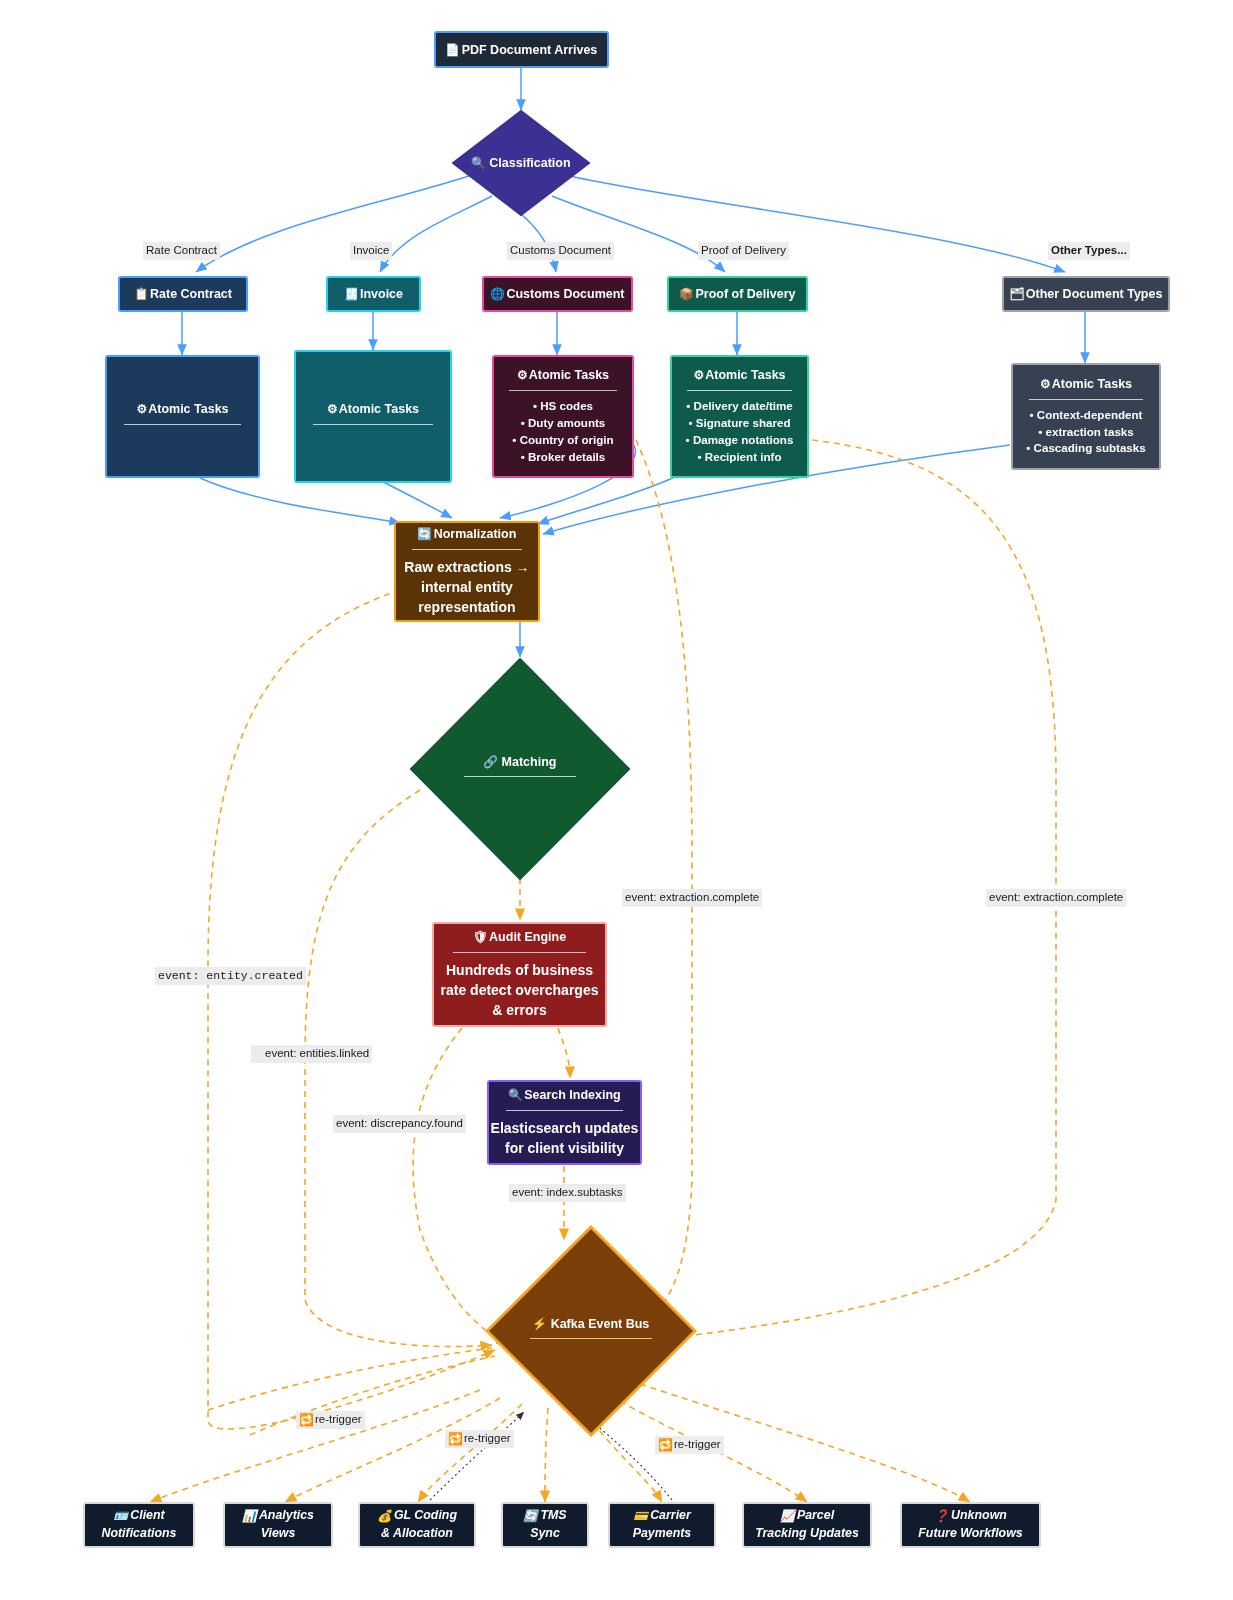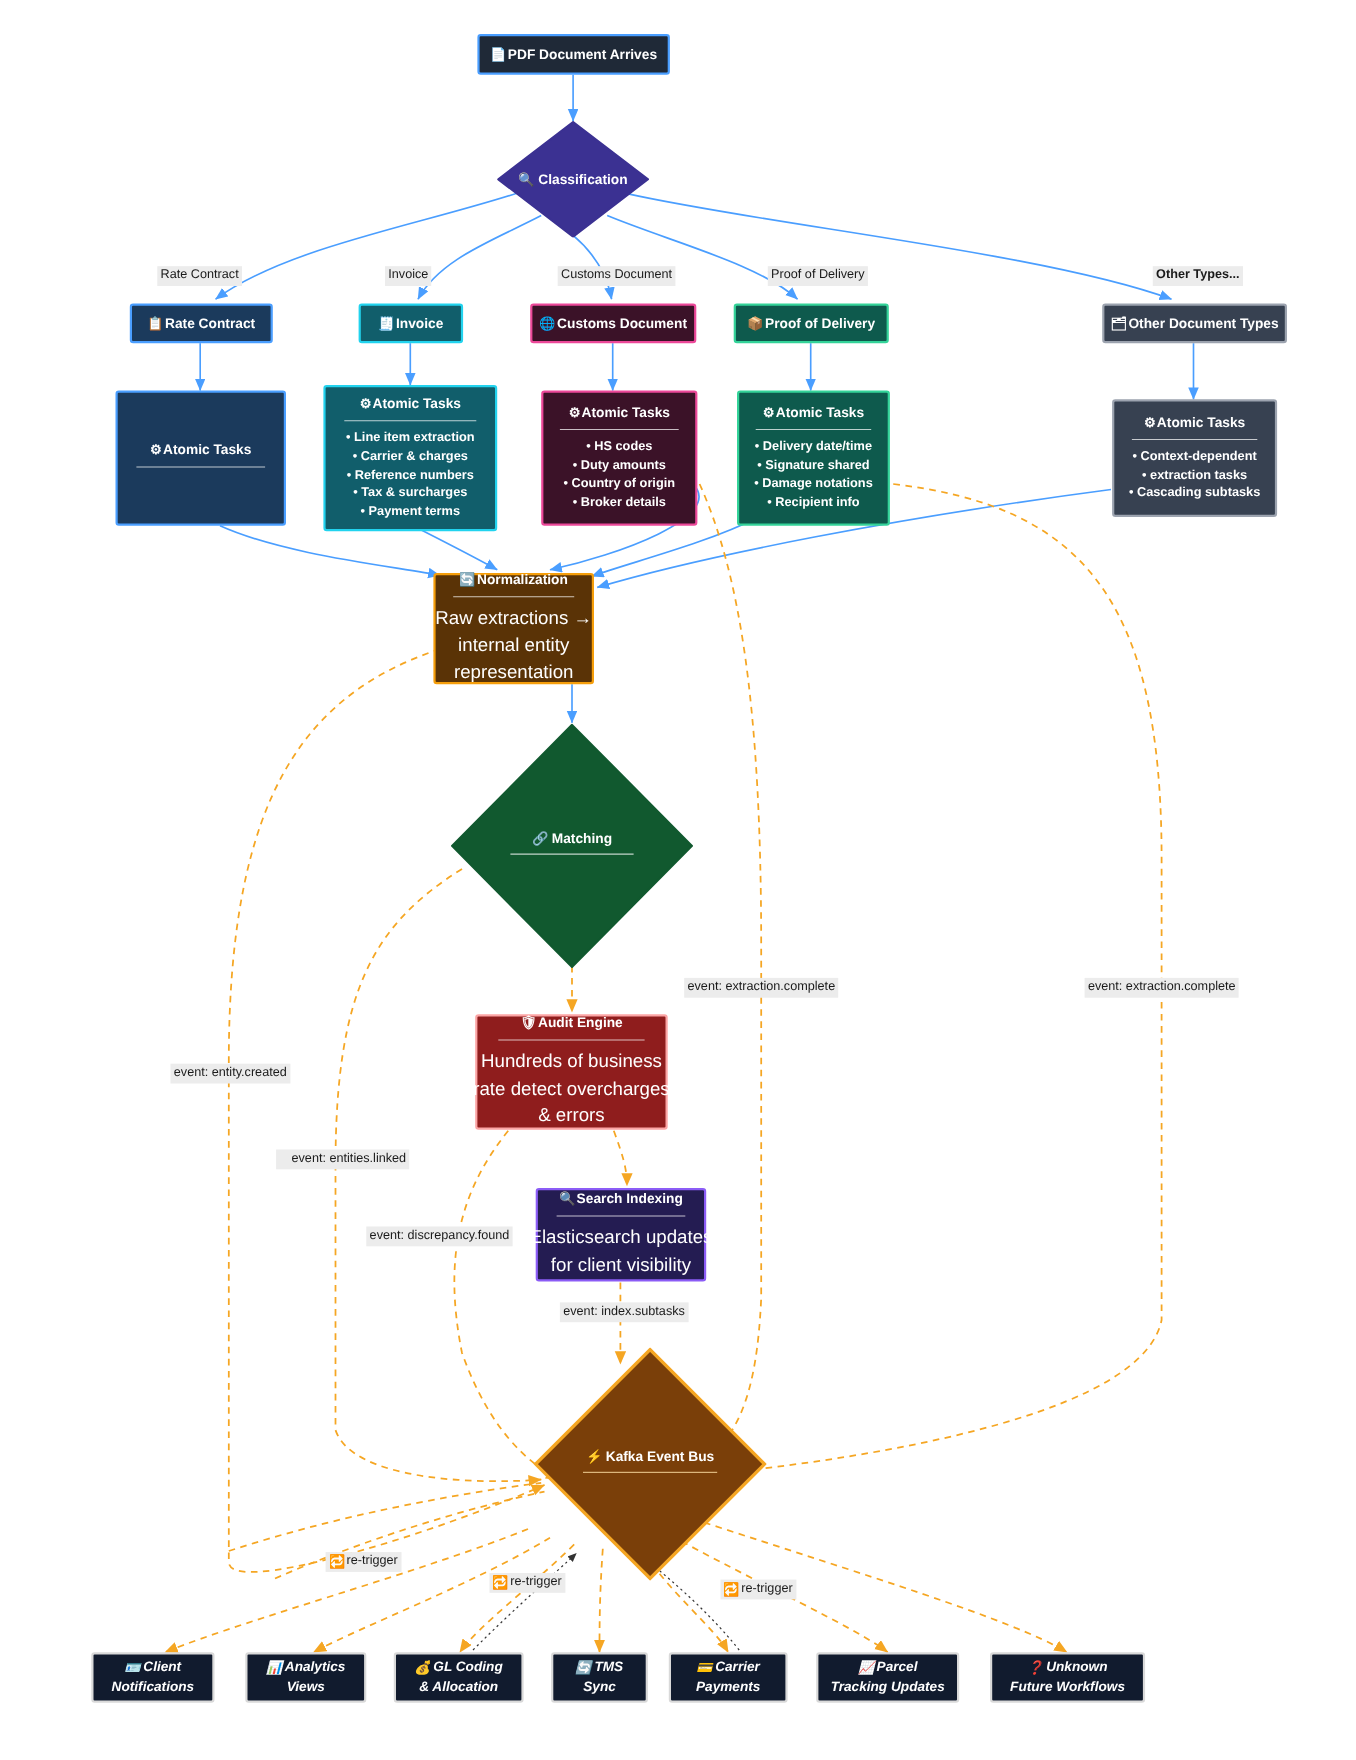"Line item extraction" ul { html: <ul> <li>Line item extraction</li> <li>Carrier &amp; charges</li> <li>Reference numbers</li> <li>Tax &amp; surcharges</li> <li>Payment terms</li> </ul> -> none }
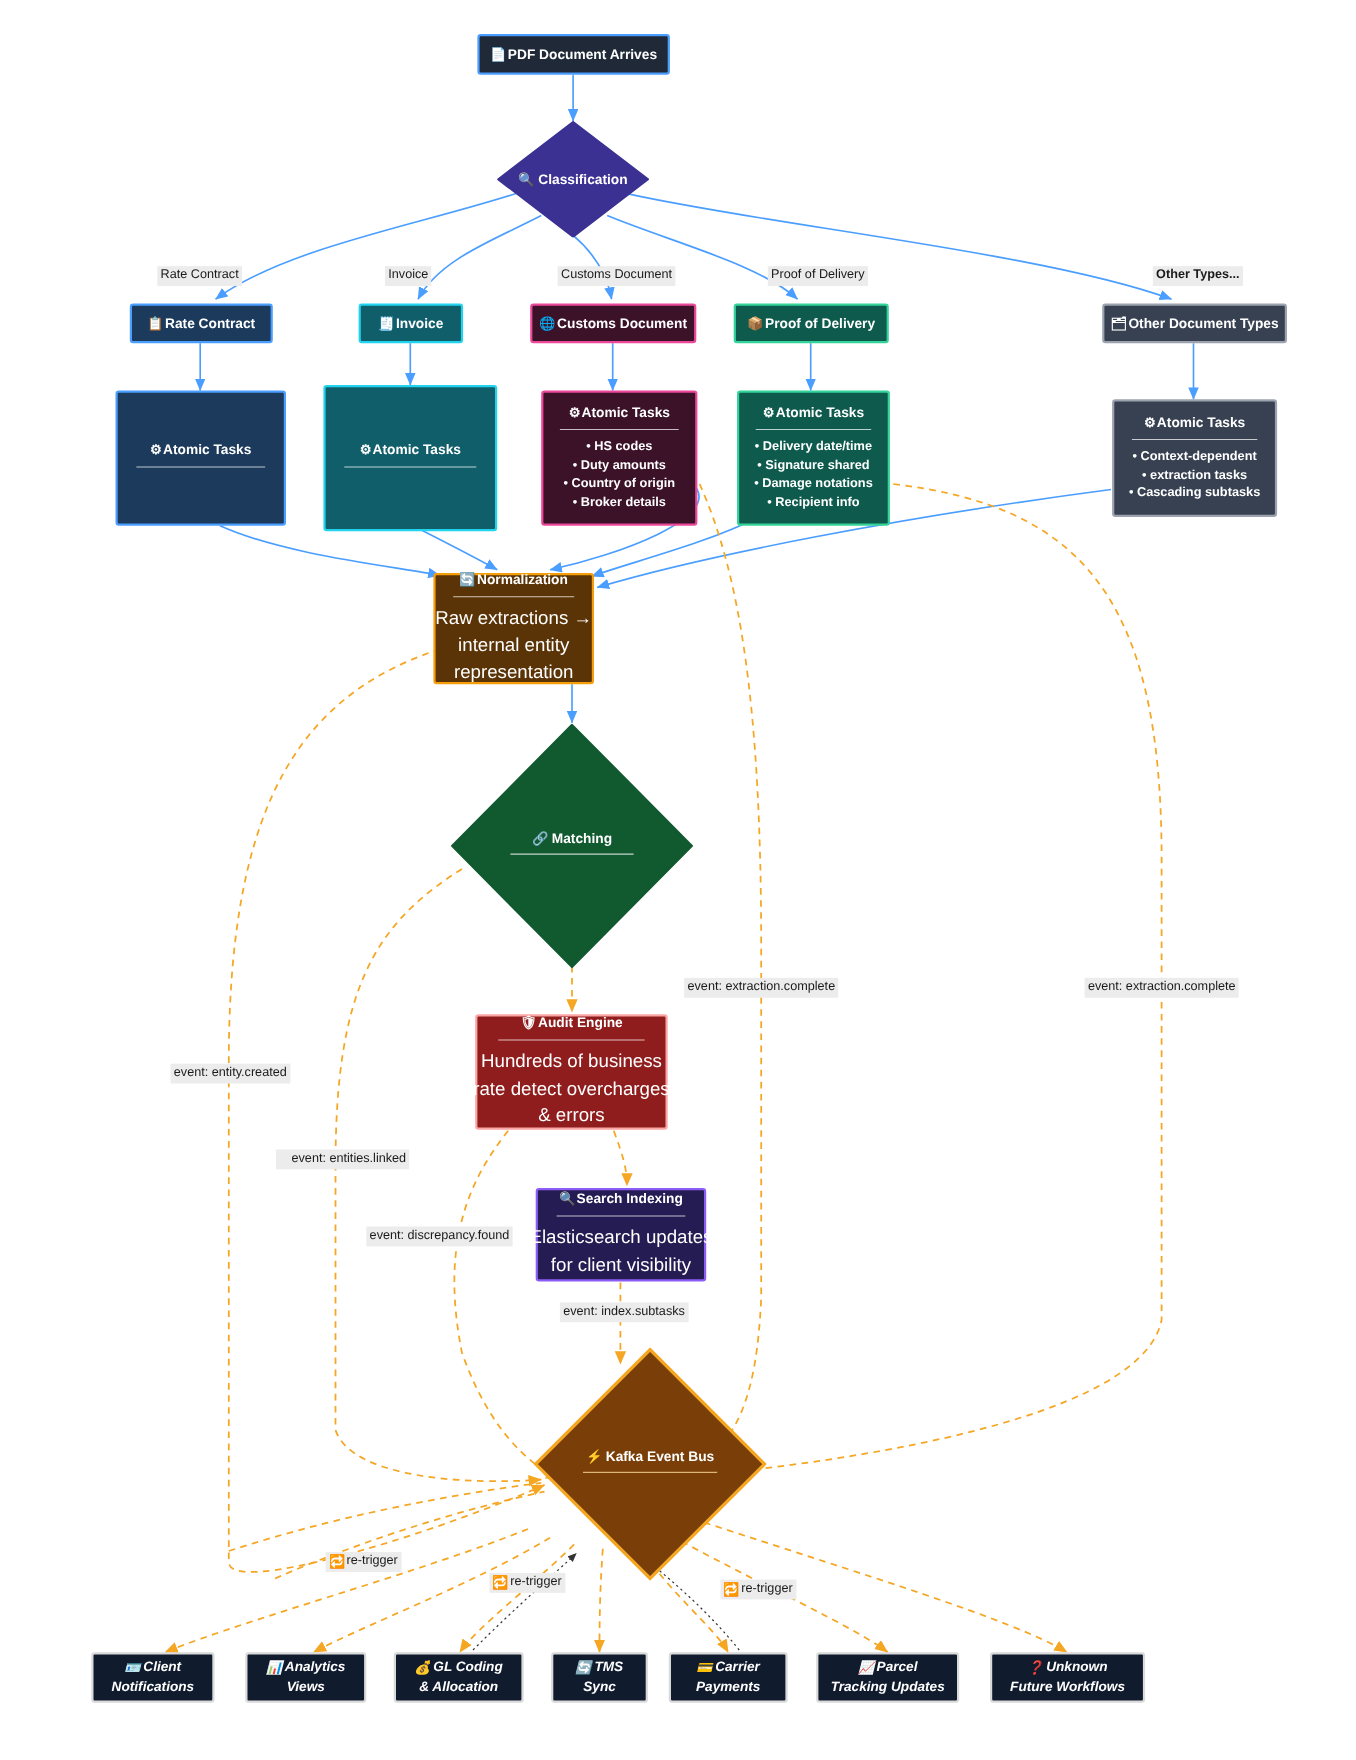"Raw extractions →" .node .lines div { font-size: 17px -> 14px; font-weight: normal -> bold }
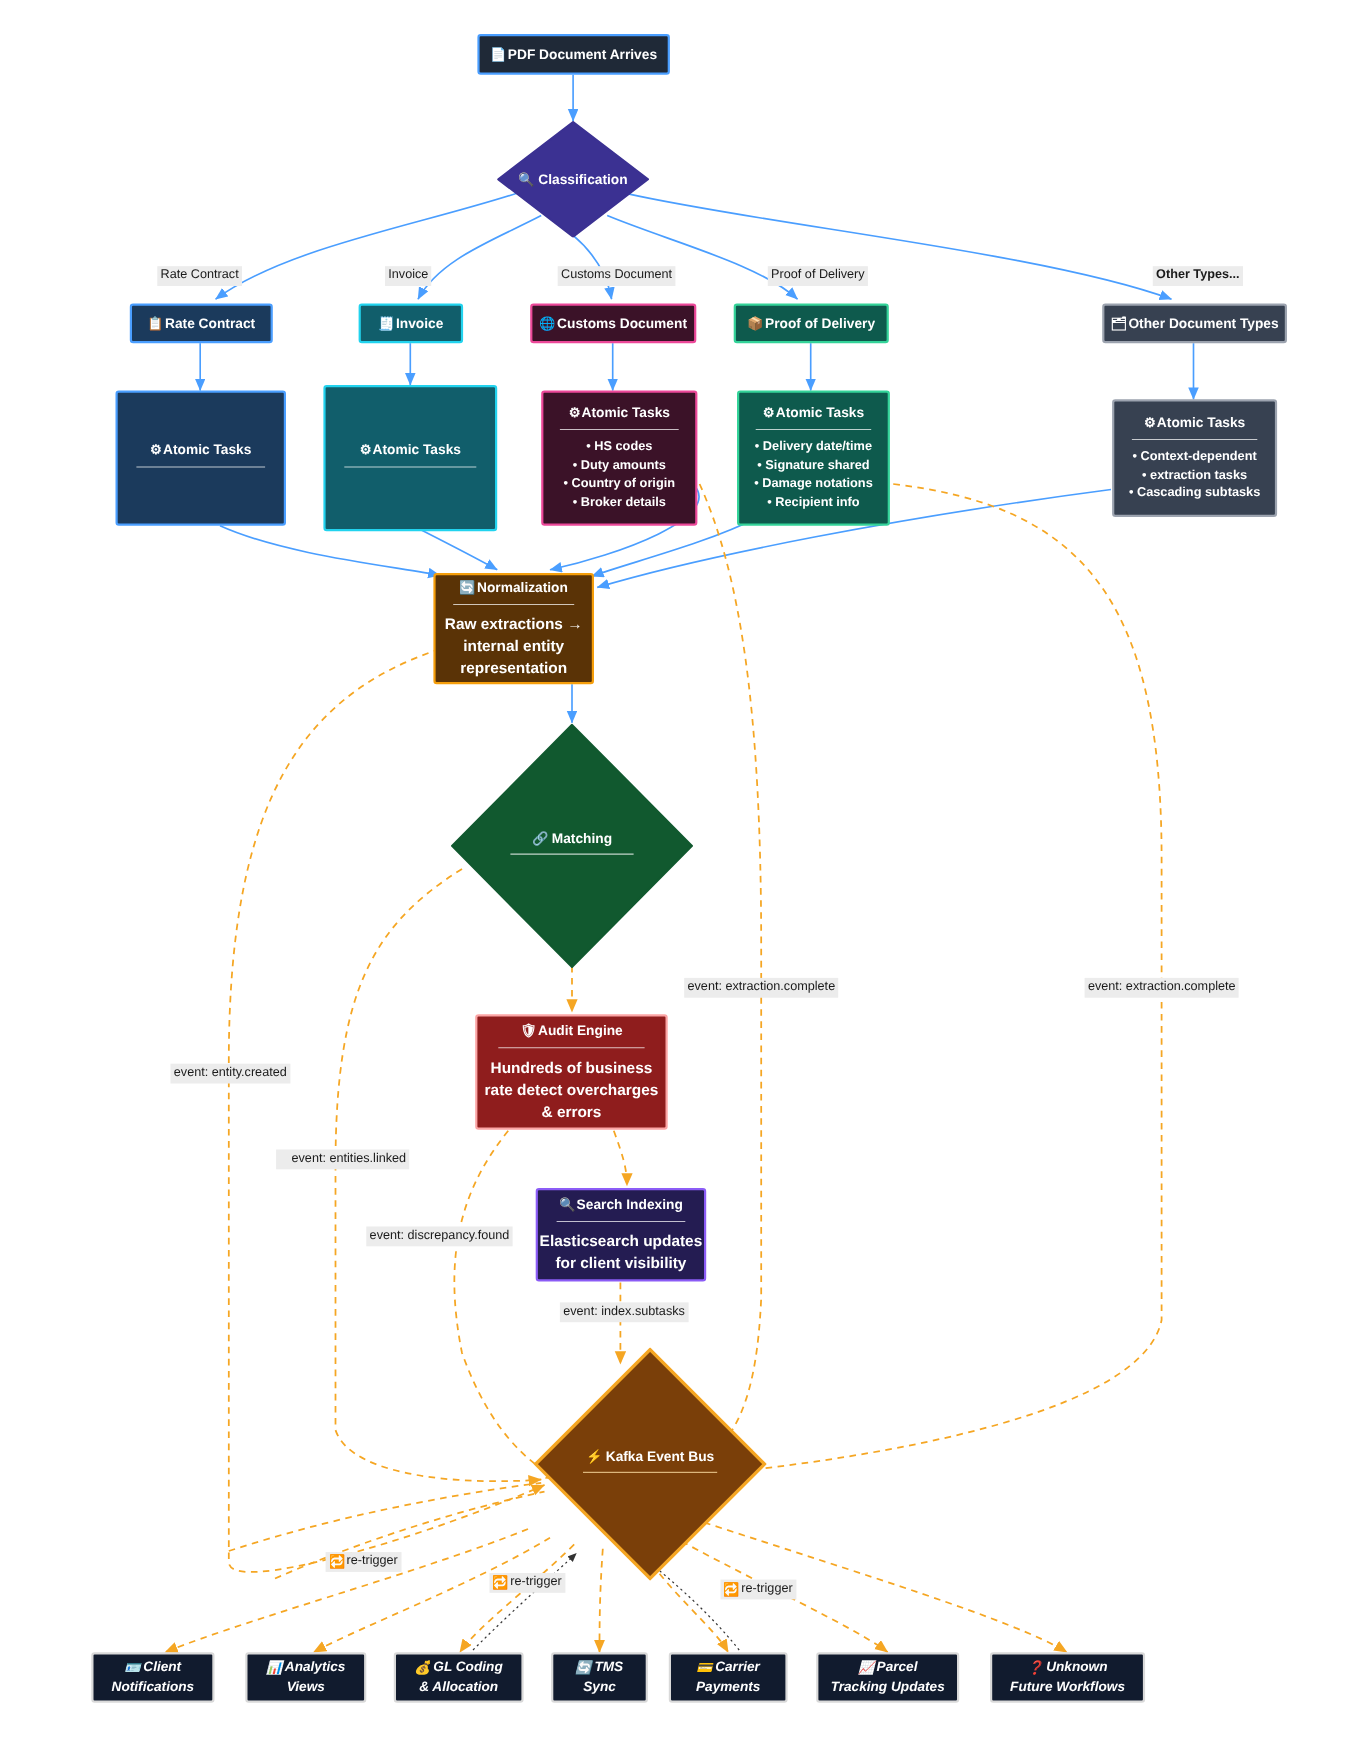"event: entity.created" div.elabel { font-family: none -> Liberation Mono, monospace }
